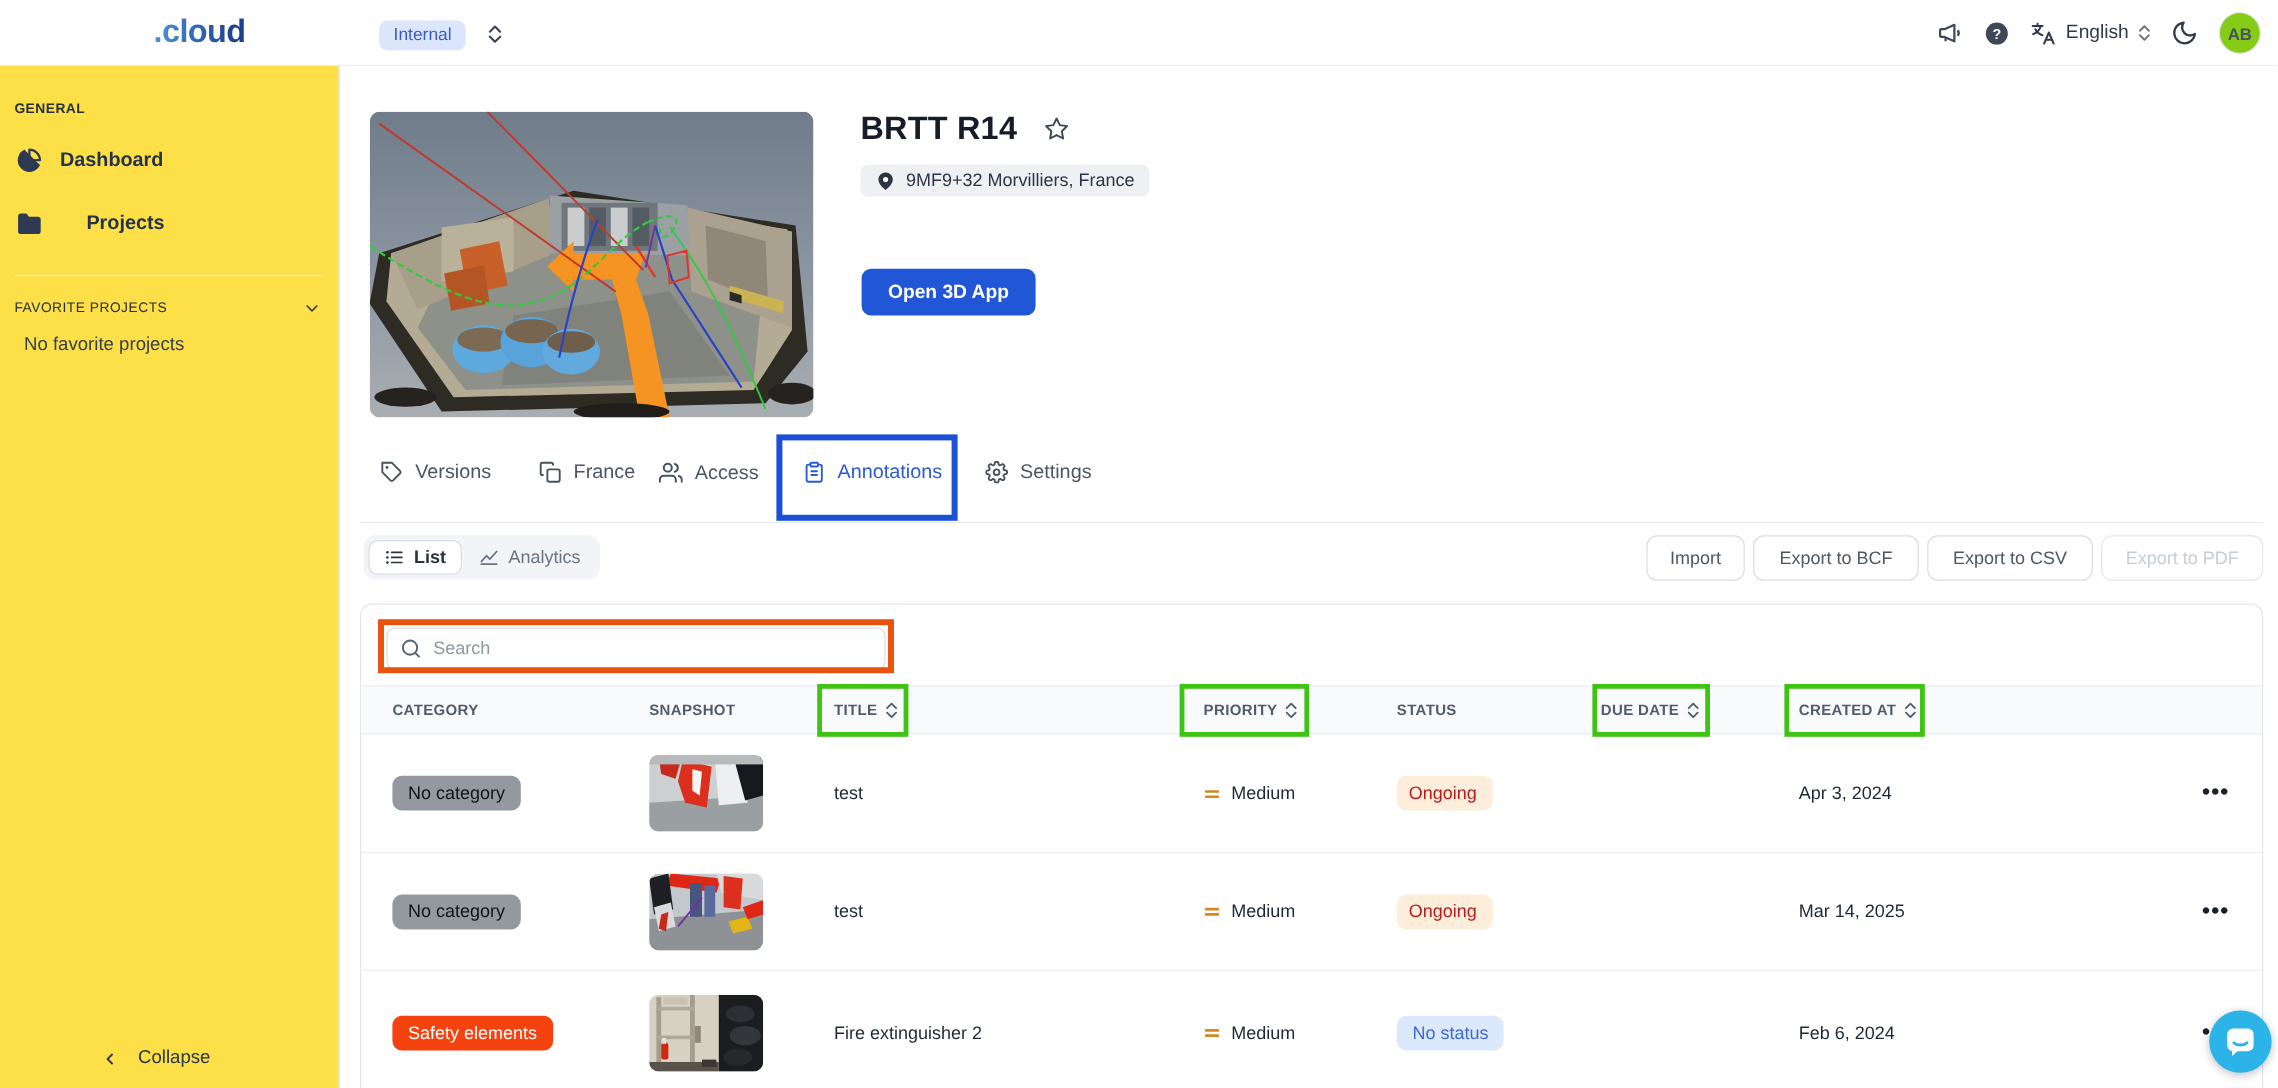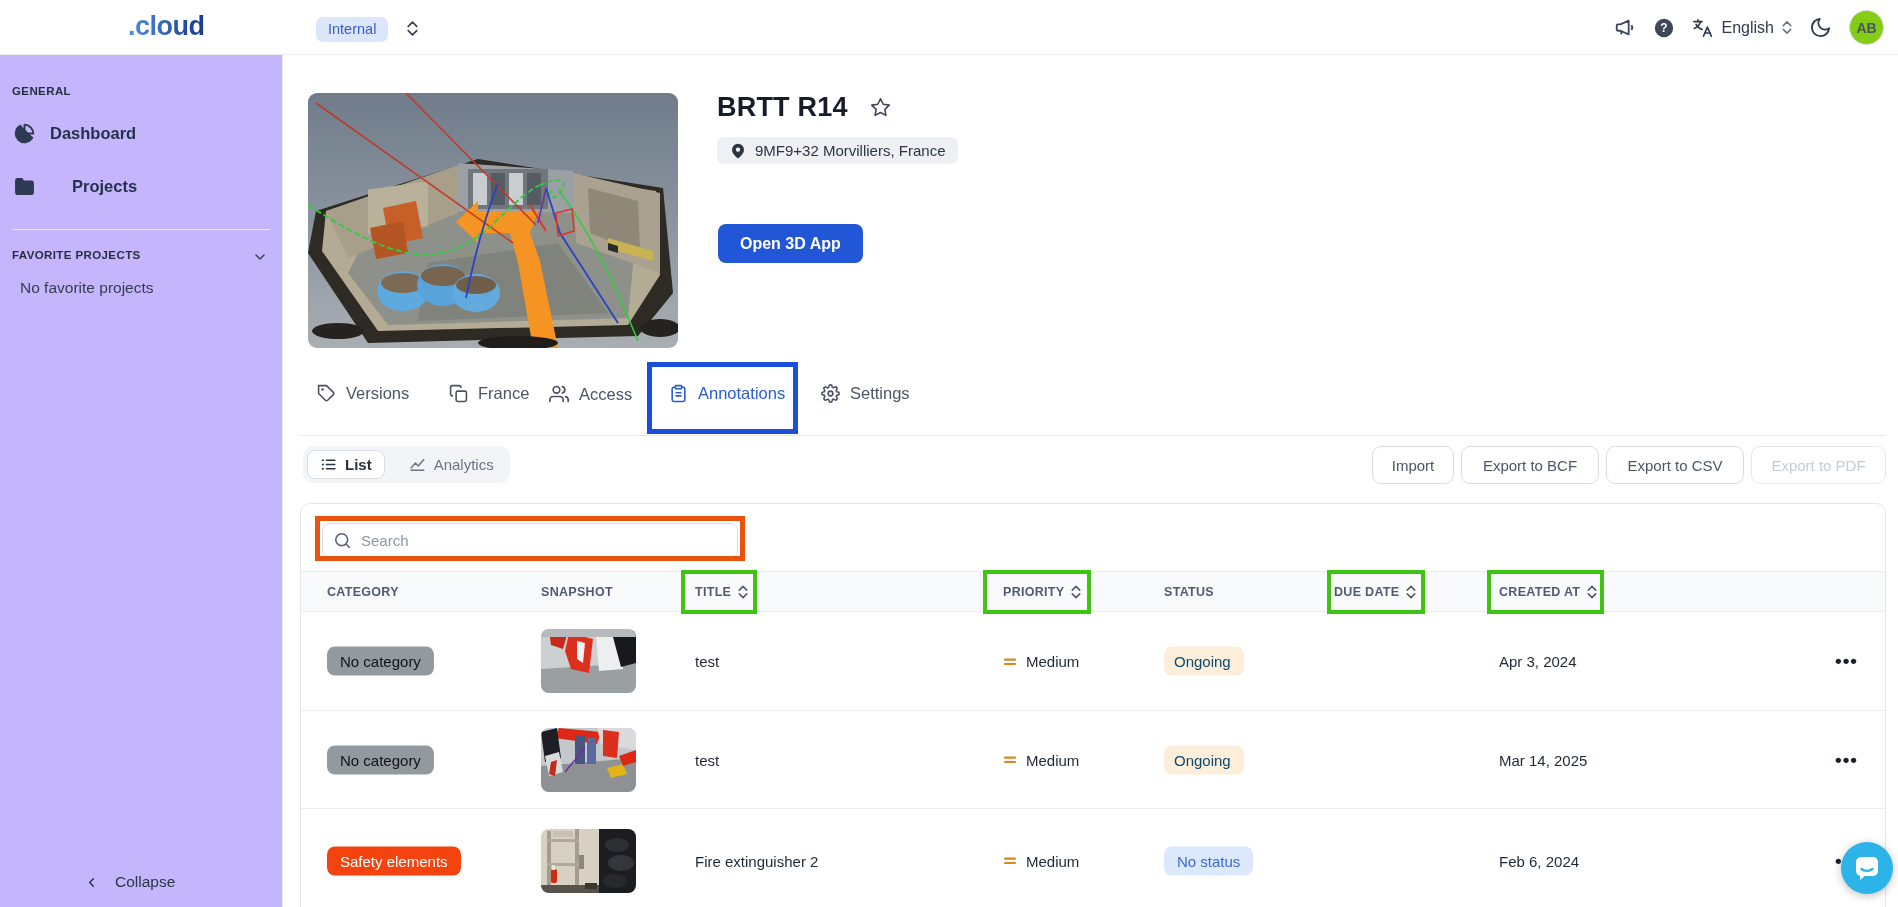"GENERAL" .sidebar { background: #c4b5fd -> #fde047 }
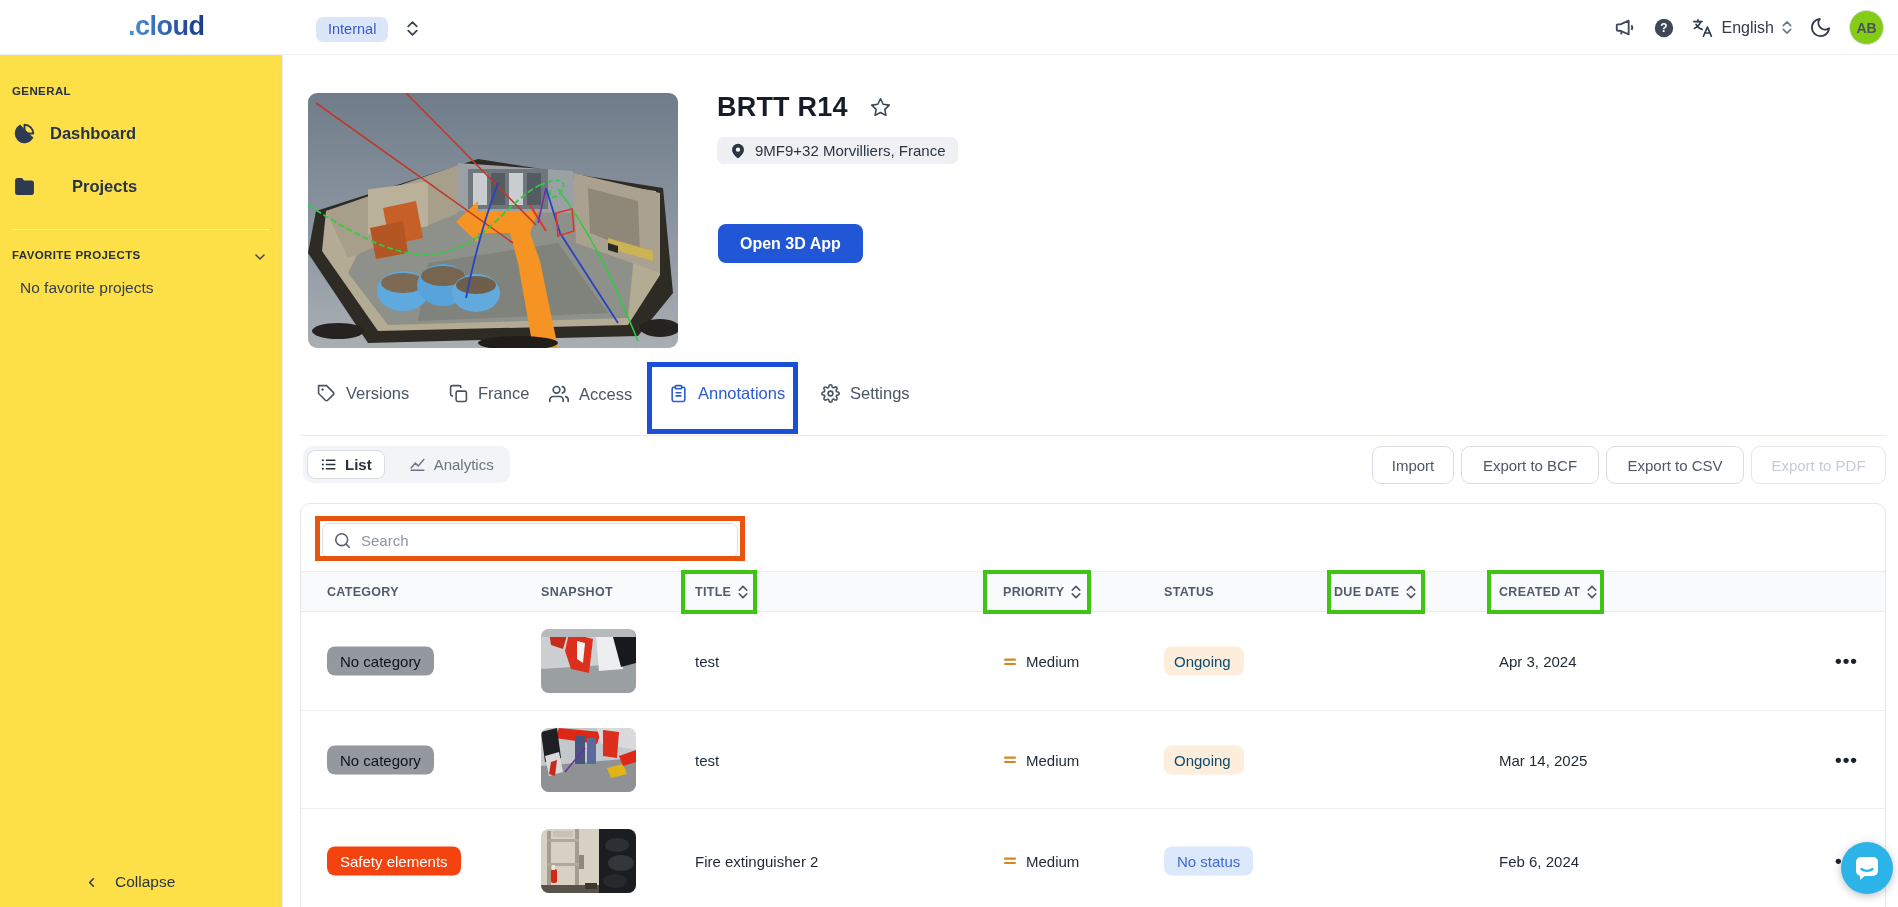"FAVORITE PROJECTS" .fav-header { align-items: none -> center; font-weight: 700 -> 400 }
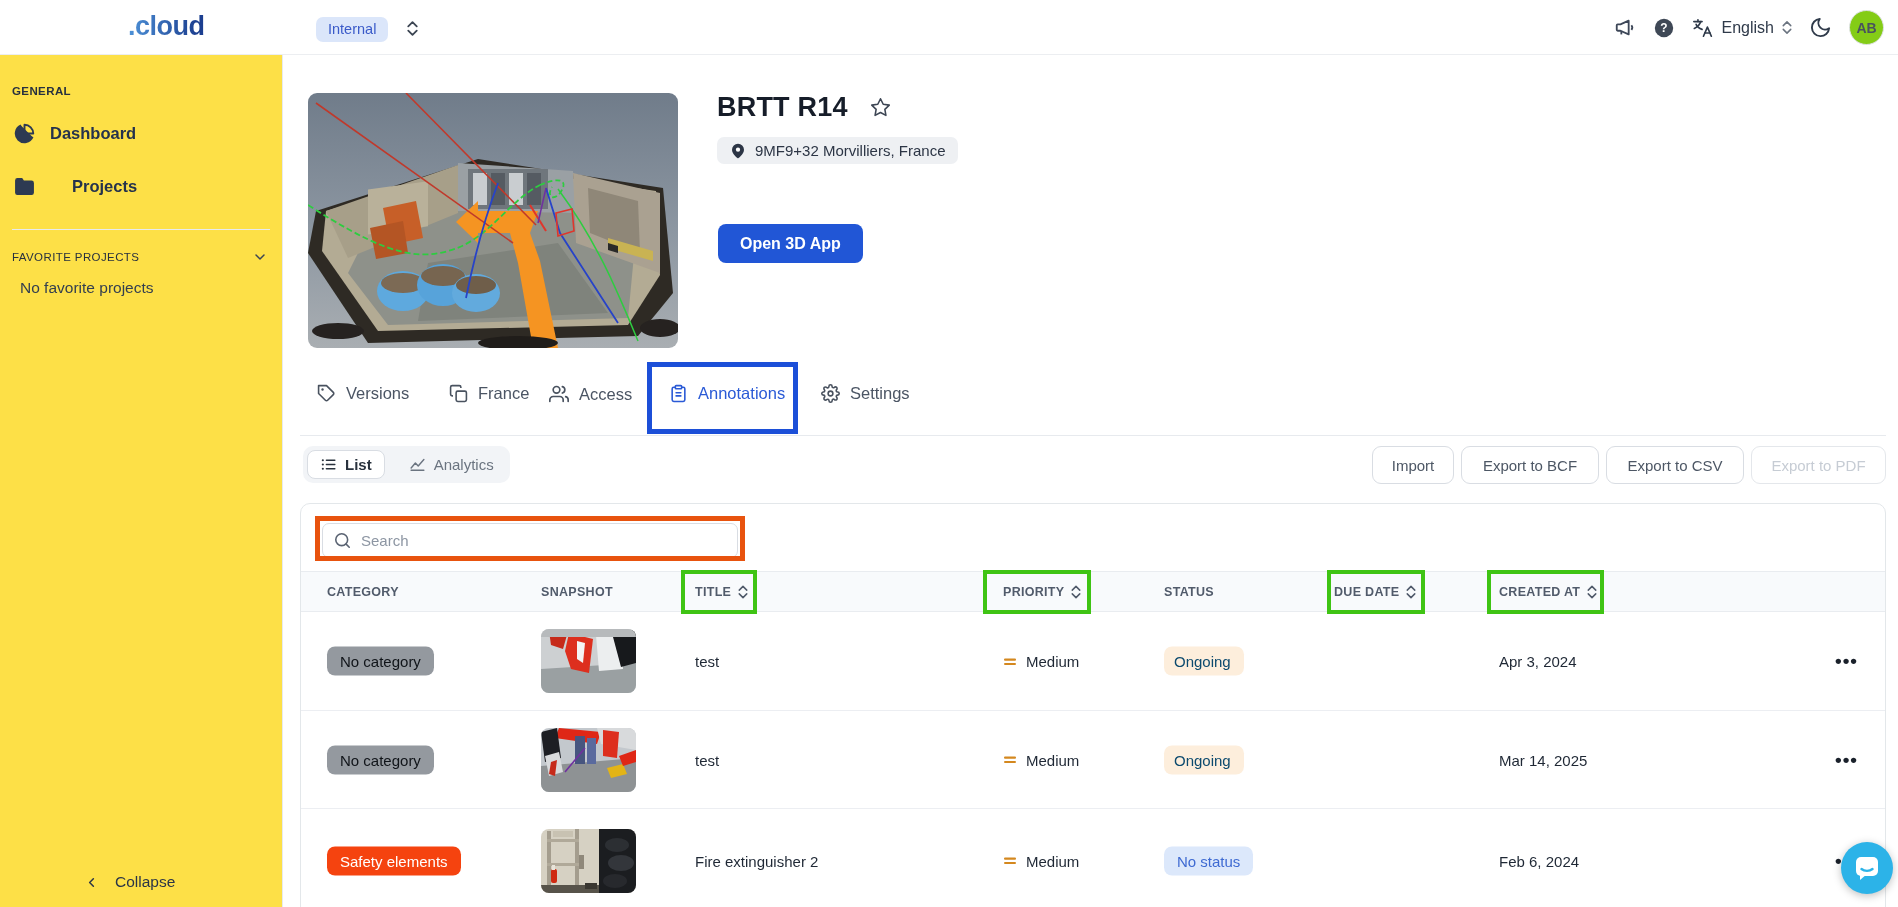"List" .seg { gap: 12px -> 2px }
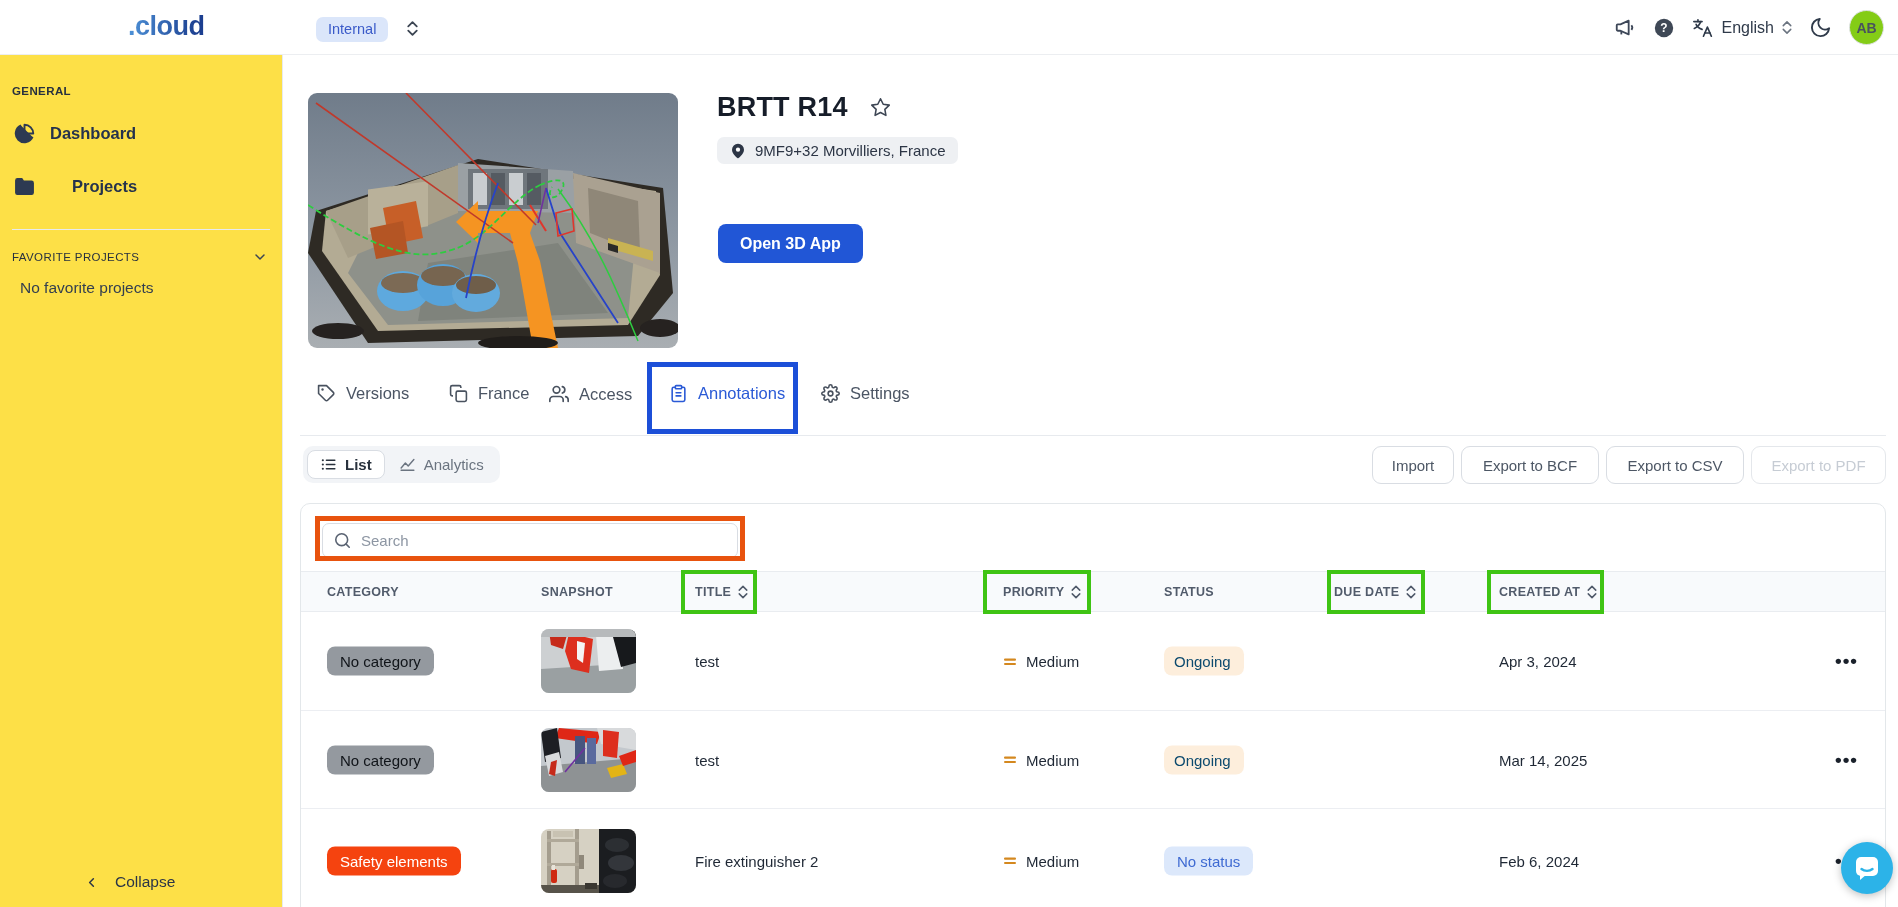"Ongoing" .st-ongoing { color: #0c4a6e -> #b91c1c }
